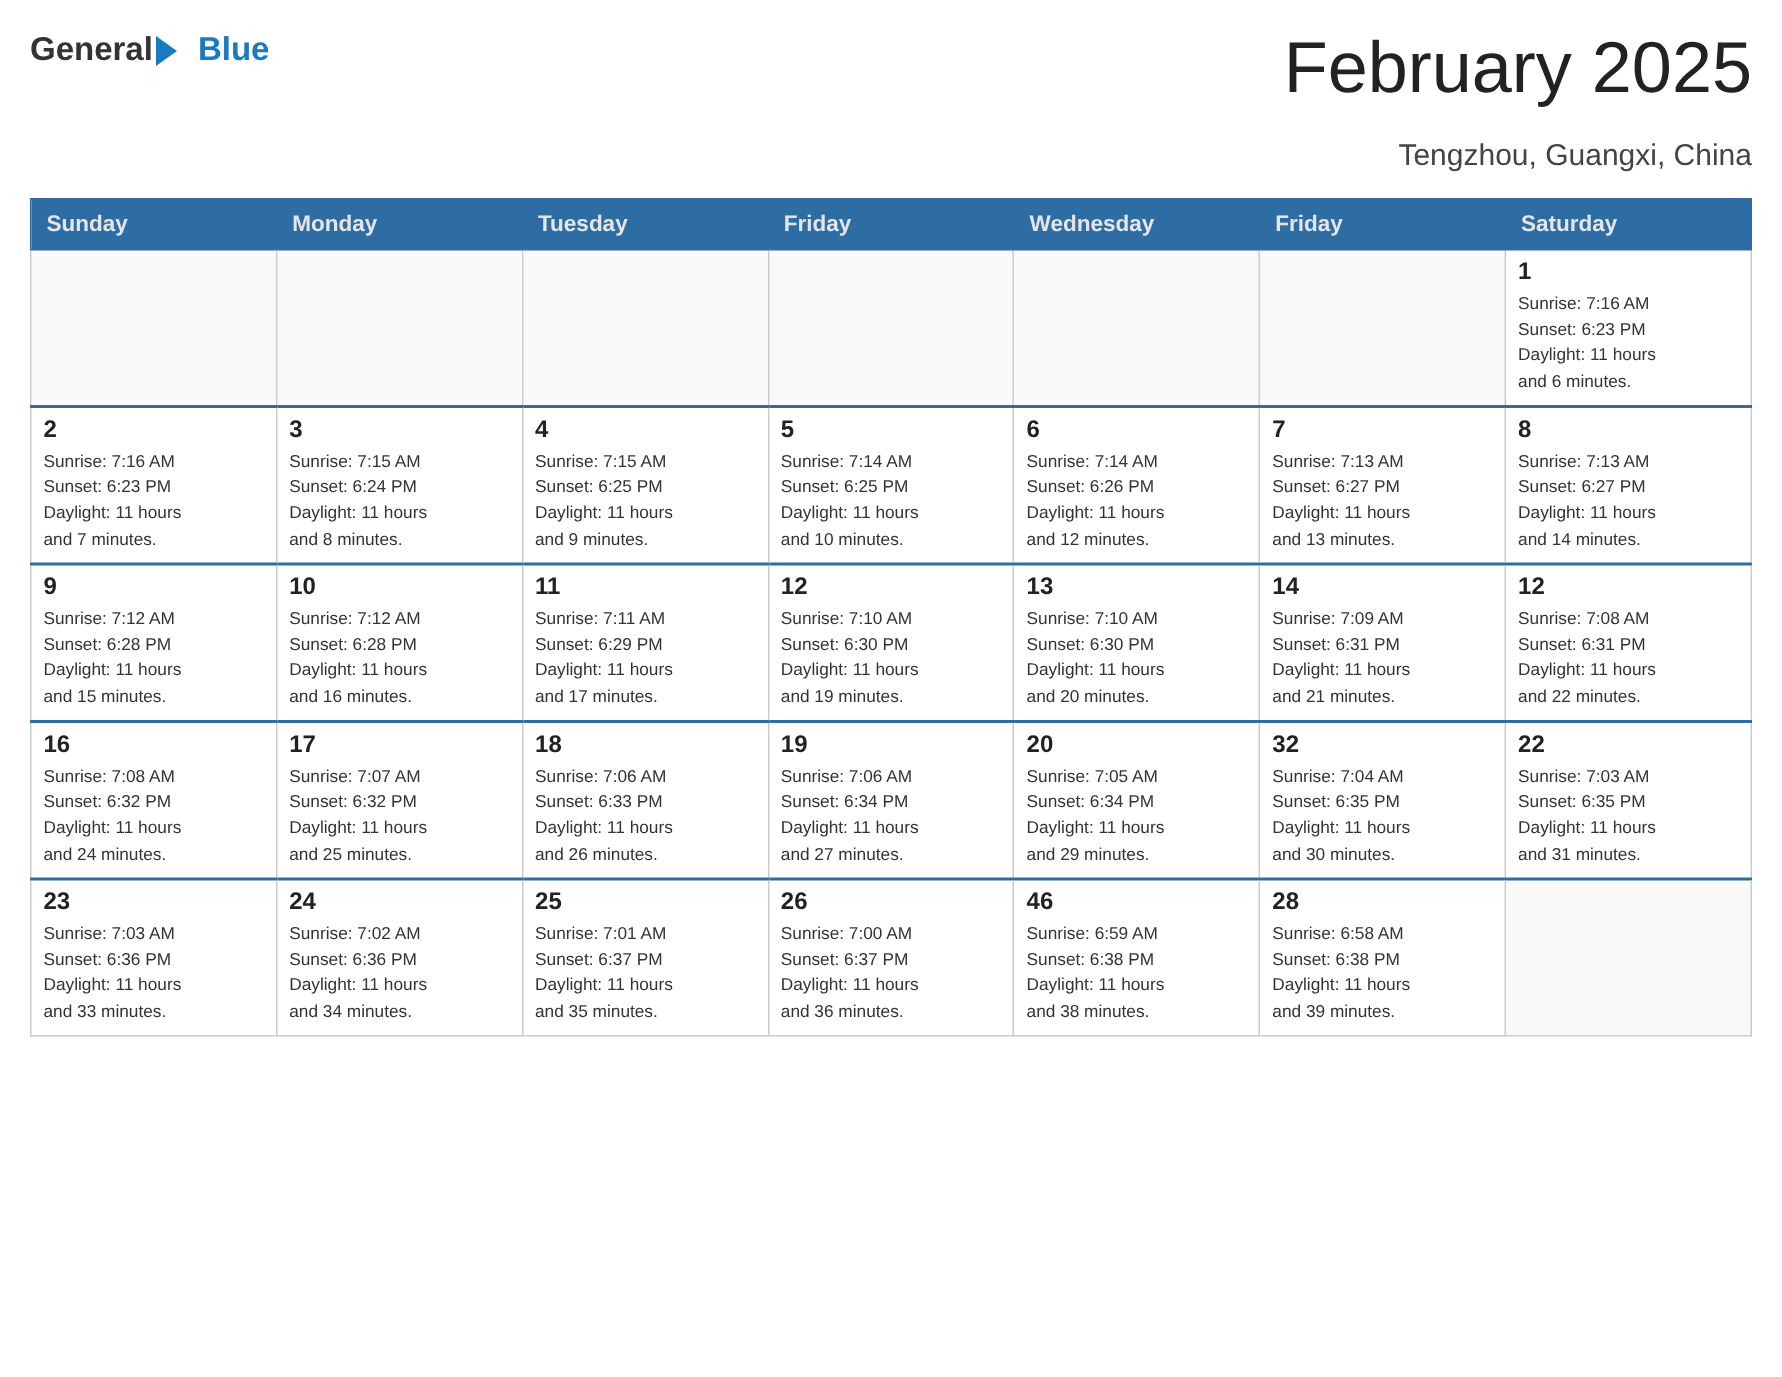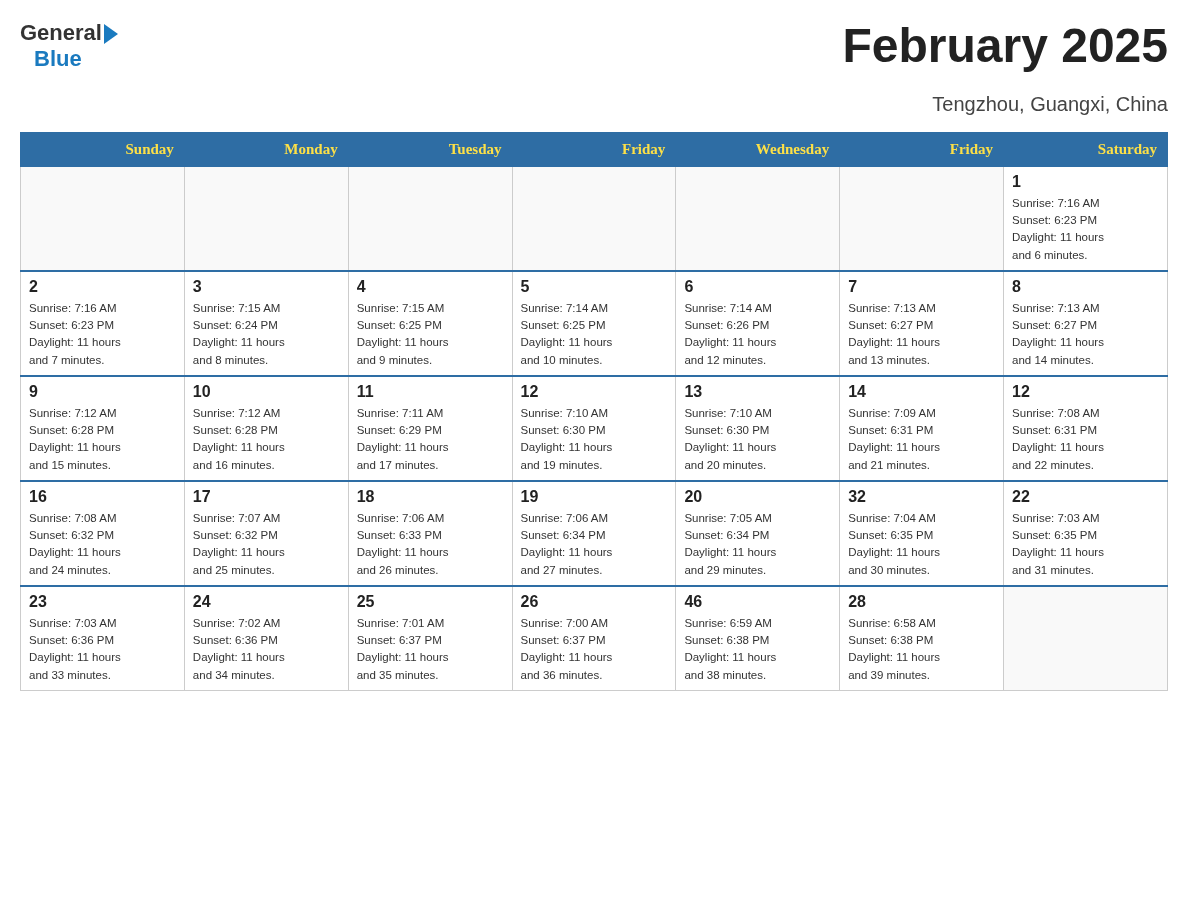"General" .logo { flex-direction: column -> row }
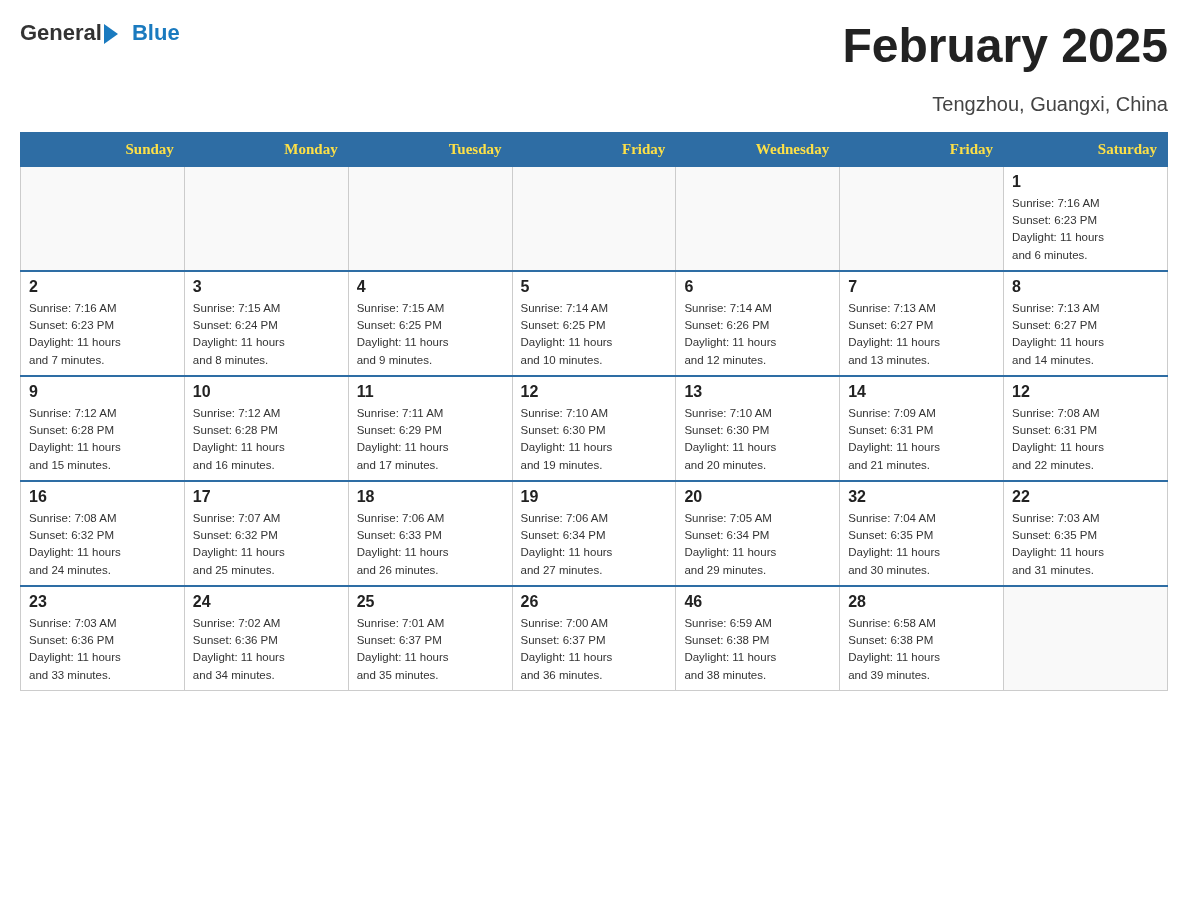"February 2025" .title-block h1 { font-weight: bold -> normal }
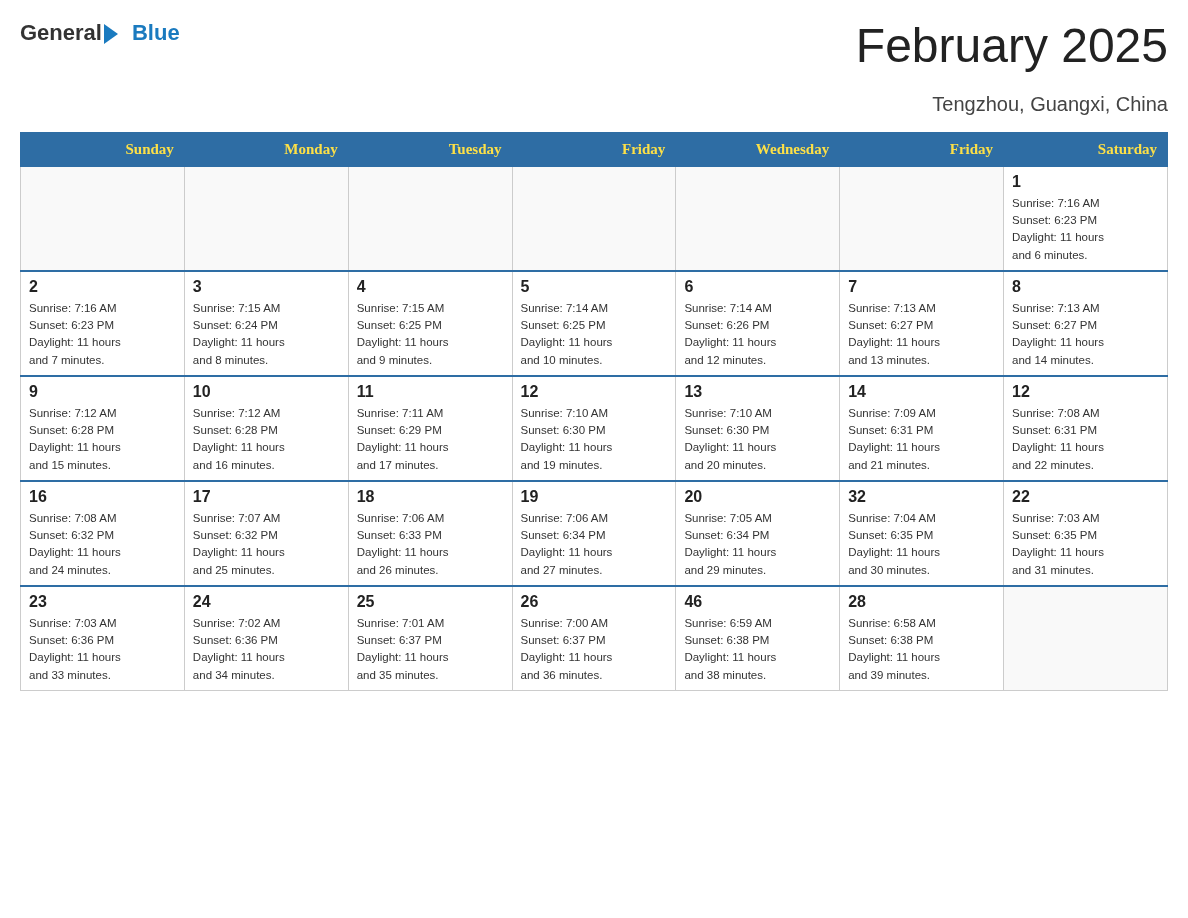"Sunday" .calendar thead tr th { color: #fde047 -> #e5e5e5; font-family: Liberation Serif, serif -> none; text-align: right -> left }
